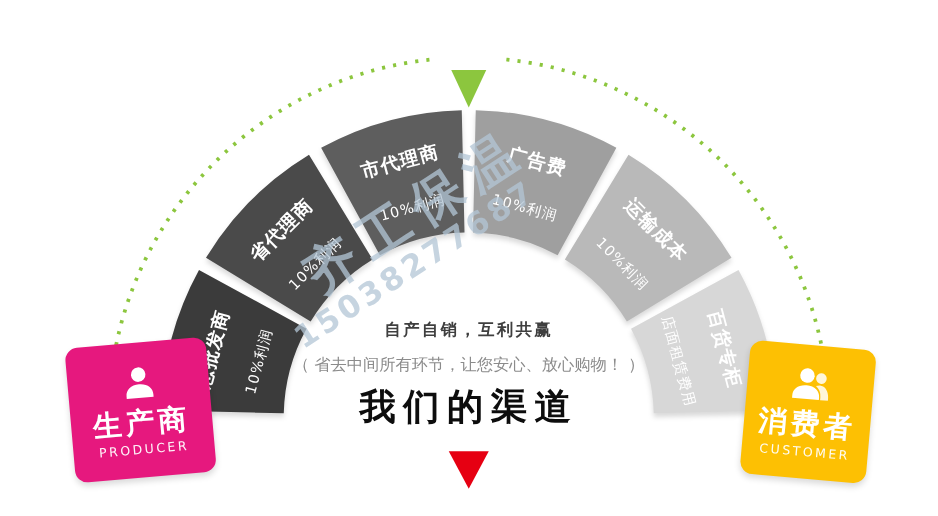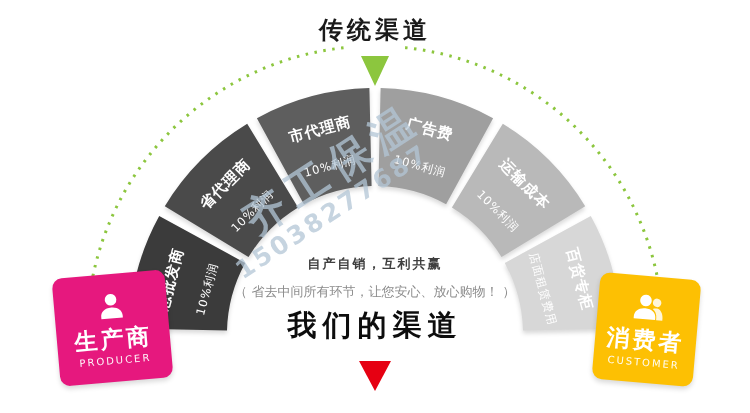"传统渠道" div.top-title { html: <div>传统渠道</div> -> none }
